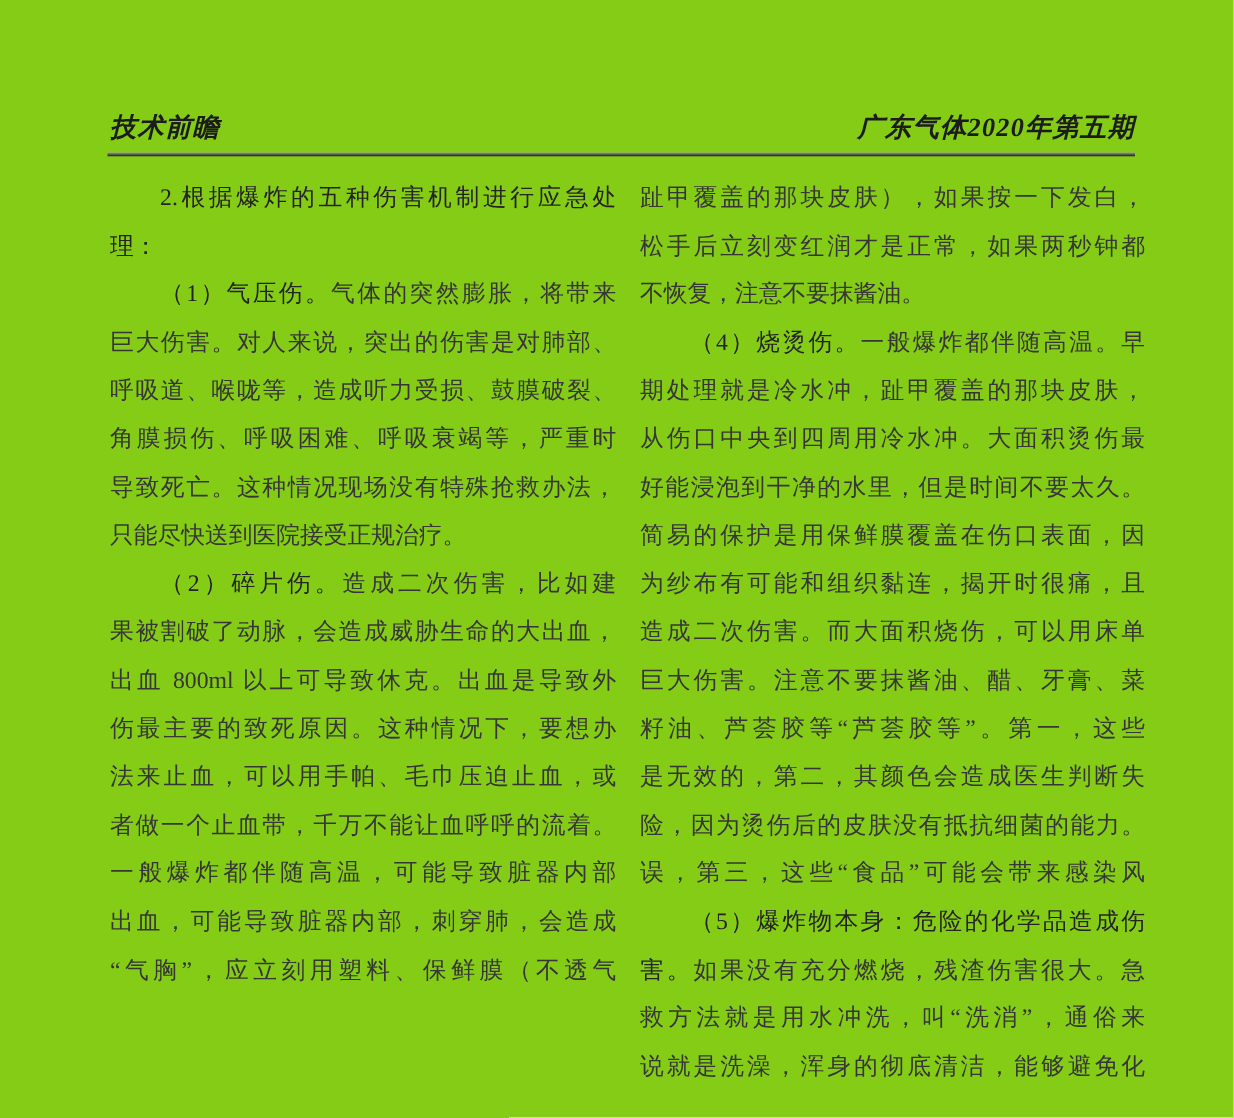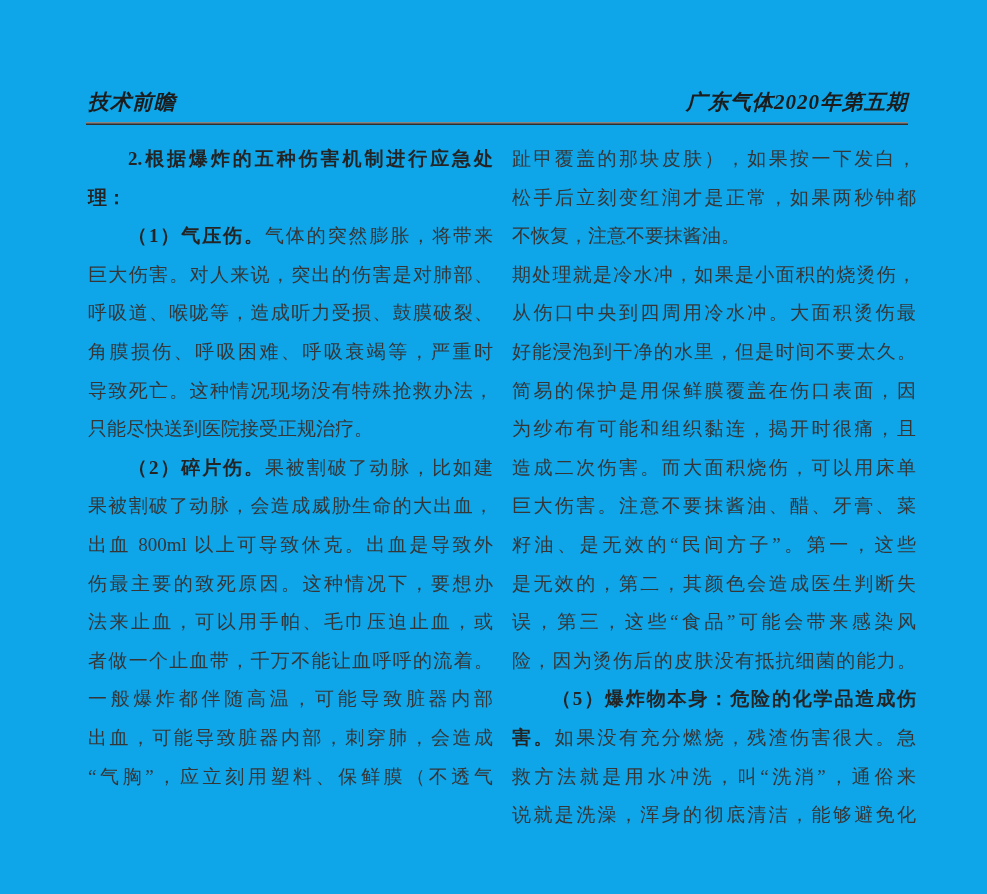"技术前瞻" .page { background: #0ea5e9 -> #84cc16 }
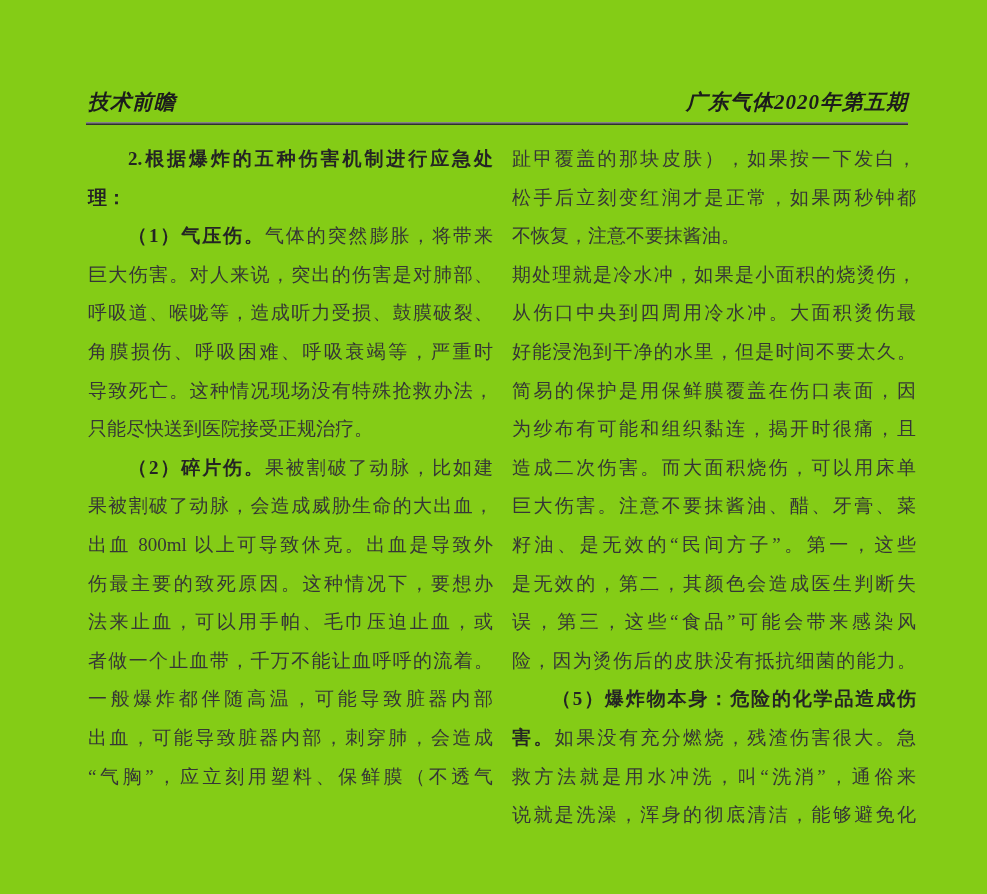"2.根据爆炸的五种伤害机制进行应急处" .b { font-weight: 700 -> 400 }
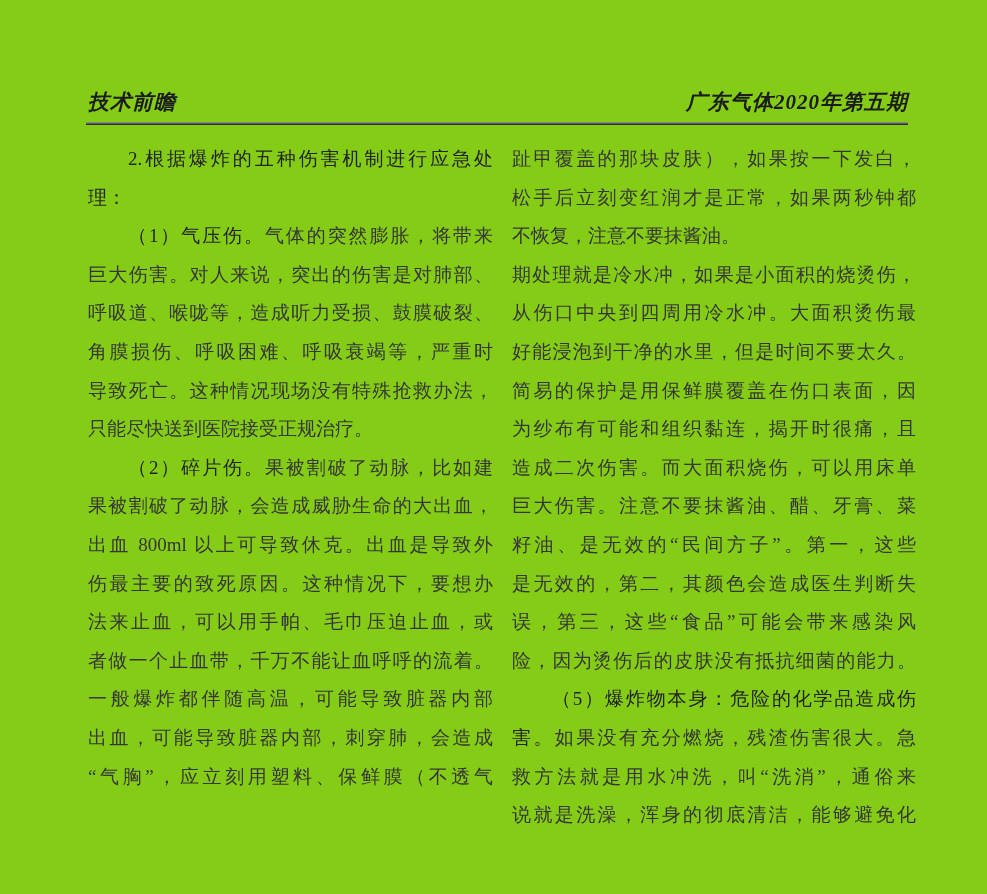"（4）烧烫伤。一般爆炸都伴随高温。早" div.line { html: none -> <div><span>（4）烧烫伤。</span><span>一般爆炸都伴随高温。早</span></div> }
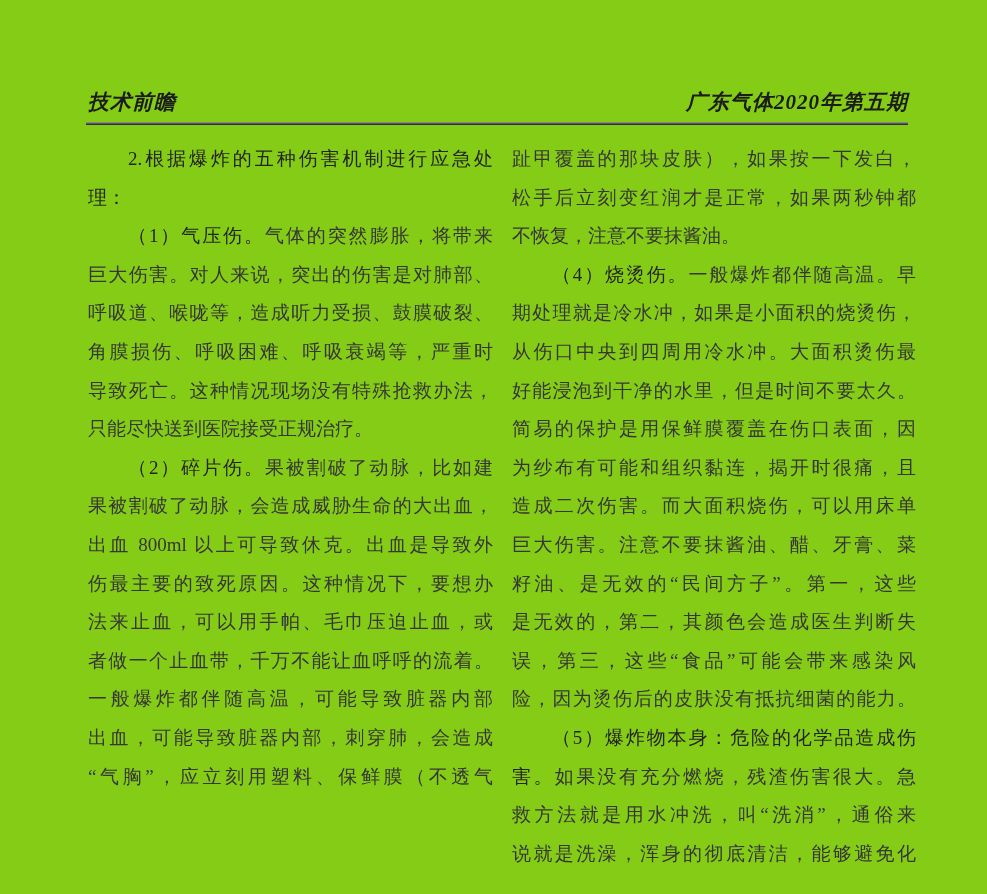"期处理就是冷水冲，如果是小面积的烧烫伤，" span.r { text: 如果是小面积的烧烫伤 -> 趾甲覆盖的那块皮肤 }
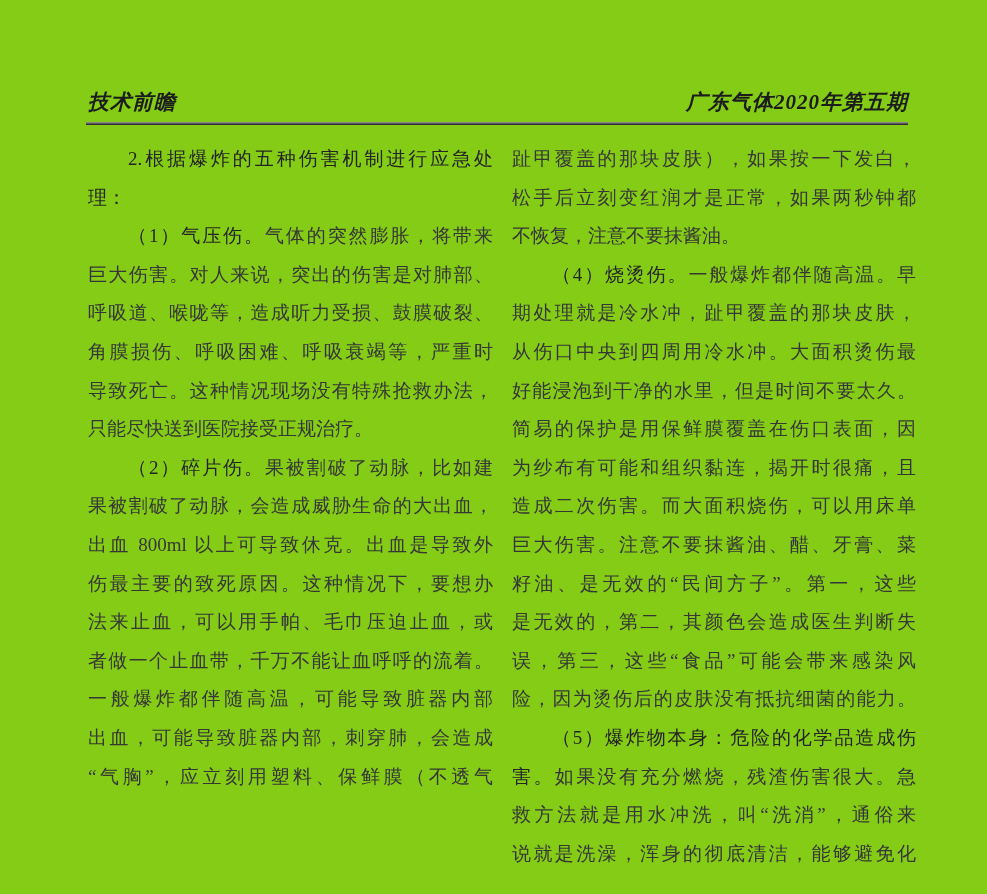"果被割破了动脉，比如建" span.r { text: 果被割破了动脉 -> 造成二次伤害 }
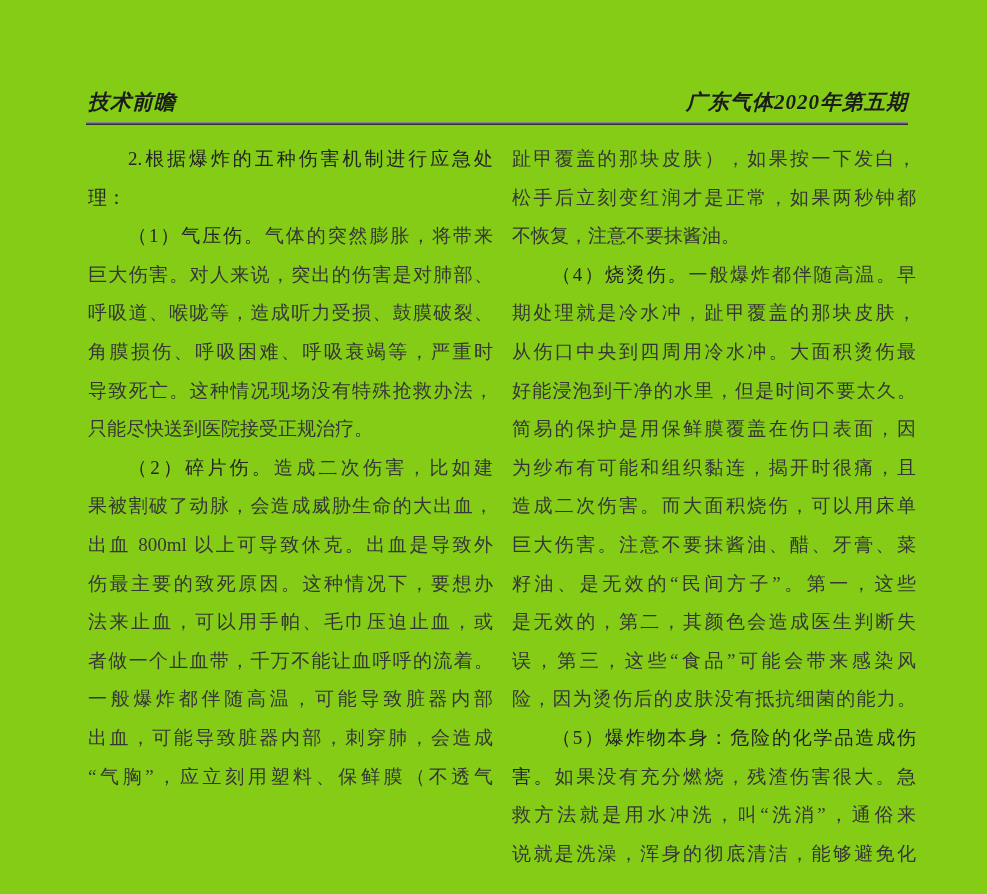"籽油、是无效的“民间方子”。第一，这些" span.r { text: 是无效的“民间方子 -> 芦荟胶等“芦荟胶等 }
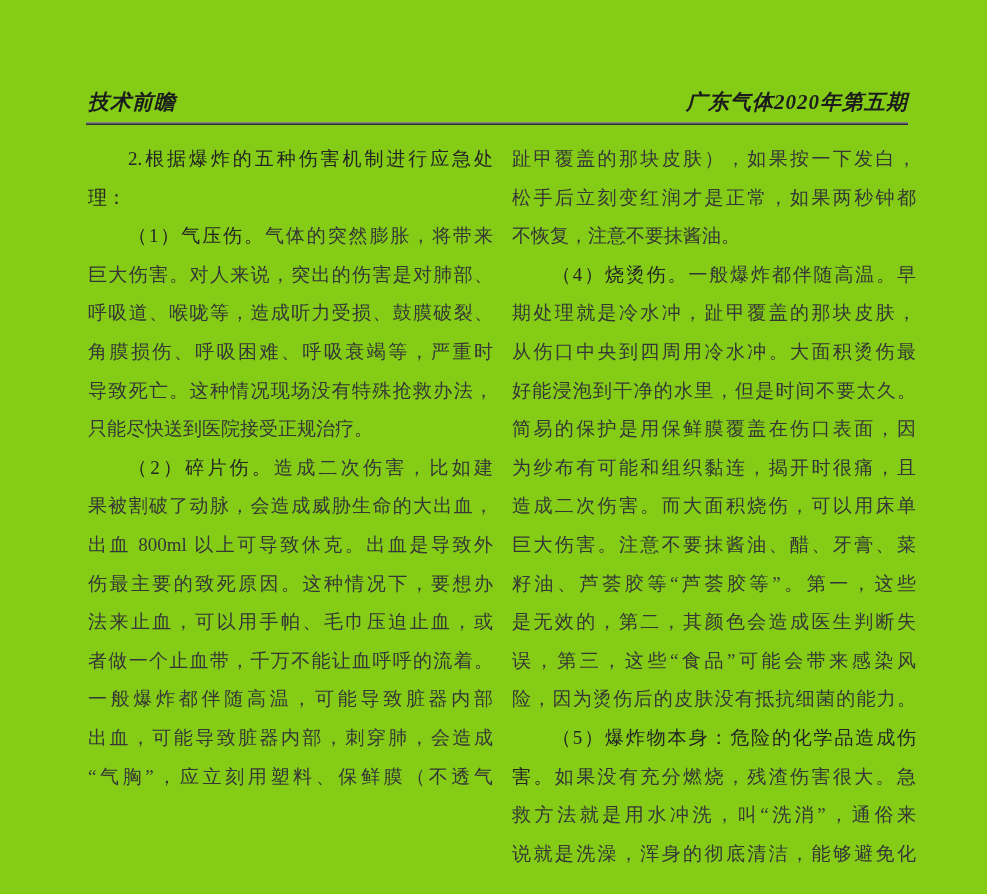"误，第三，这些“食品”可能会带来感染风" div.line { order: before "险，因为烫伤后的皮肤没有抵抗细菌的能力。" -> after "险，因为烫伤后的皮肤没有抵抗细菌的能力。" }
